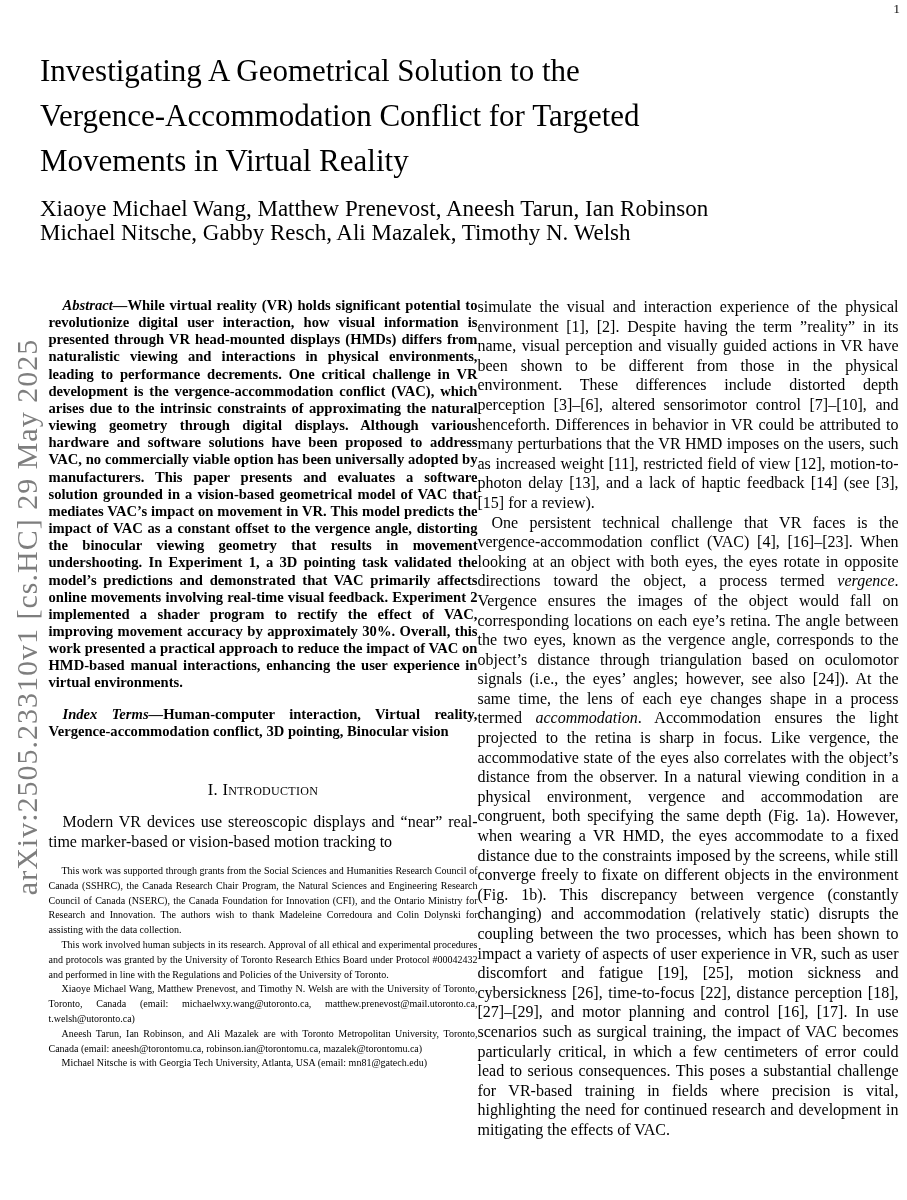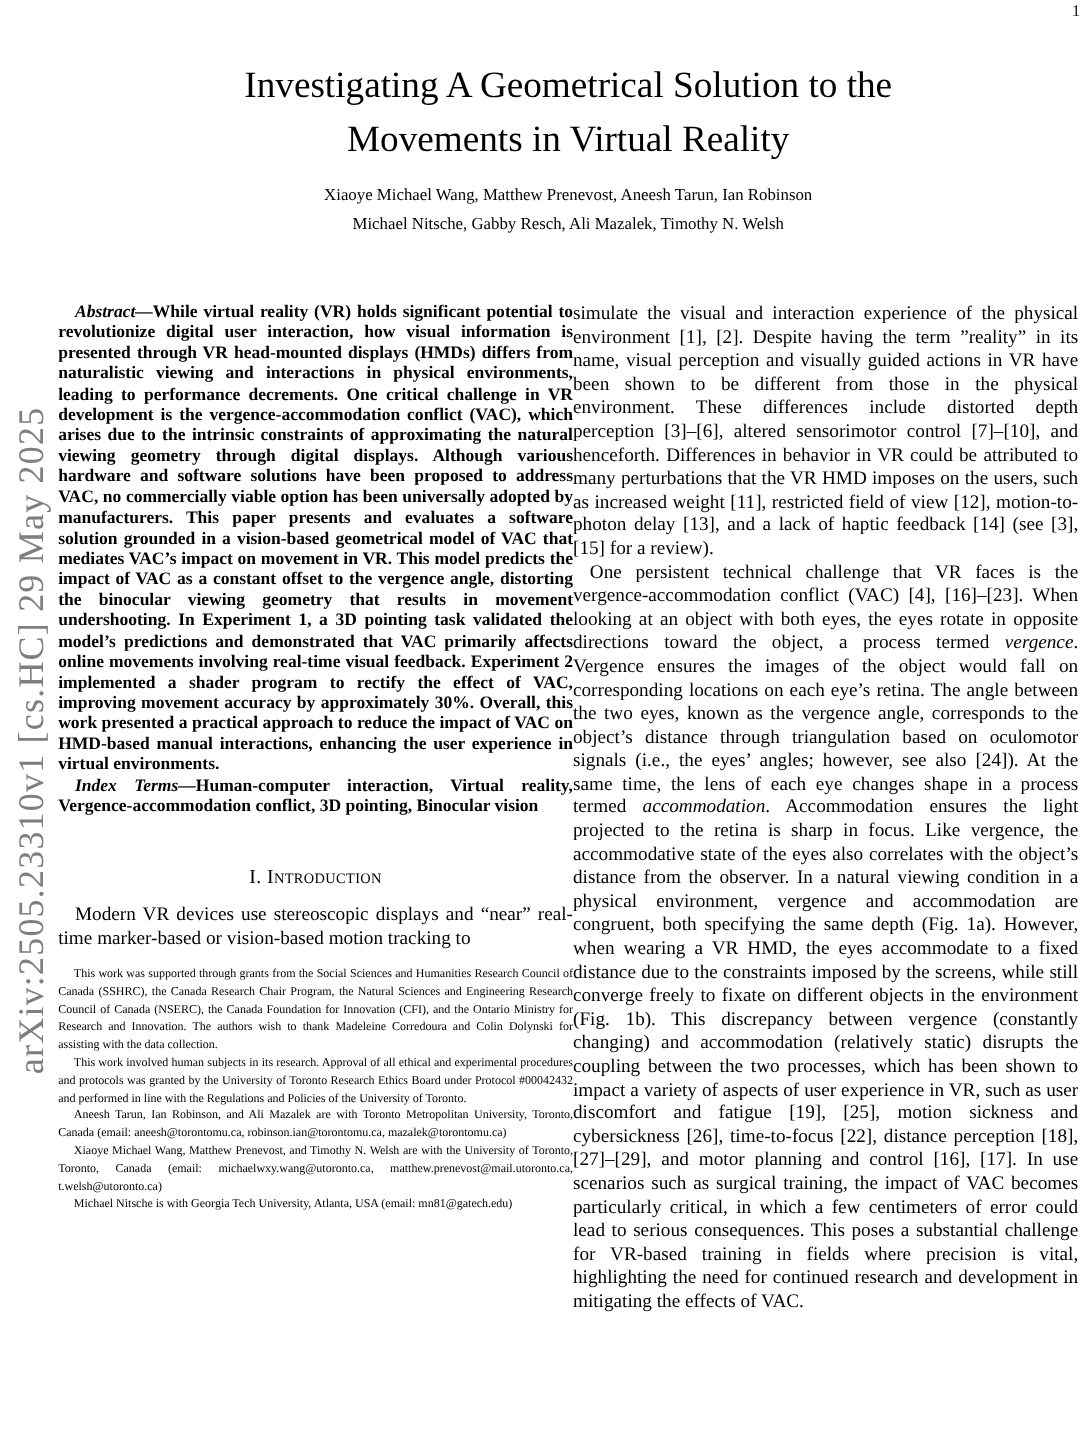"Investigating A Geometrical Solution to" .header { text-align: center -> left }
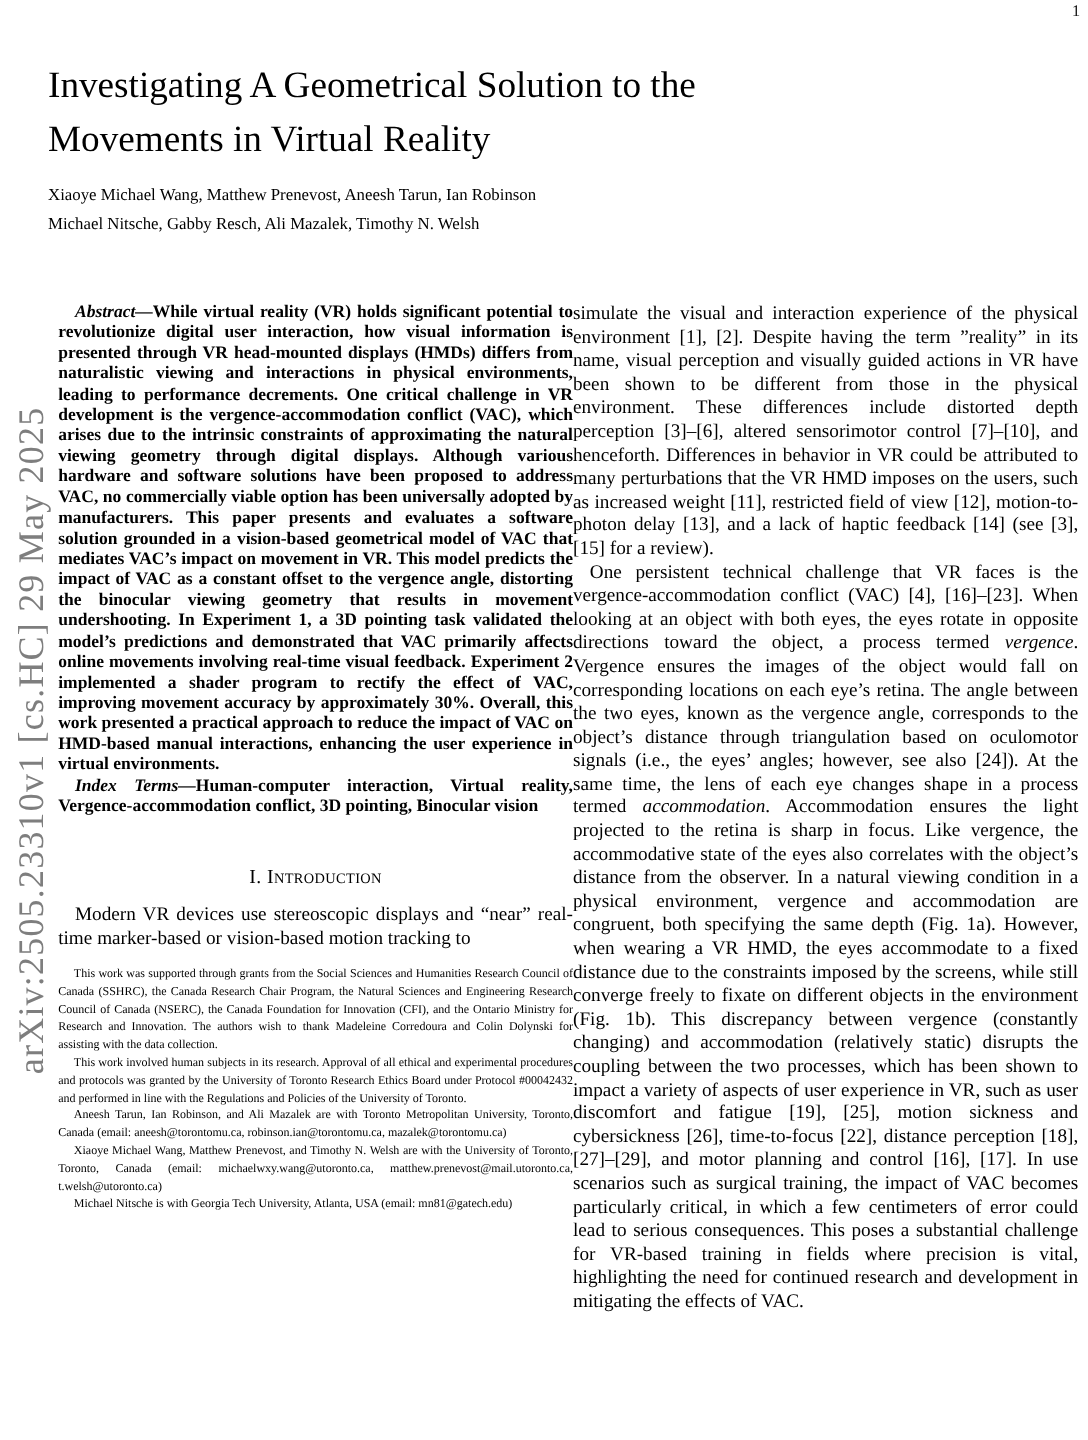"Vergence-Accommodation Conflict for" div.title-line { html: none -> <div>Vergence-Accommodation Conflict for Targeted</div> }
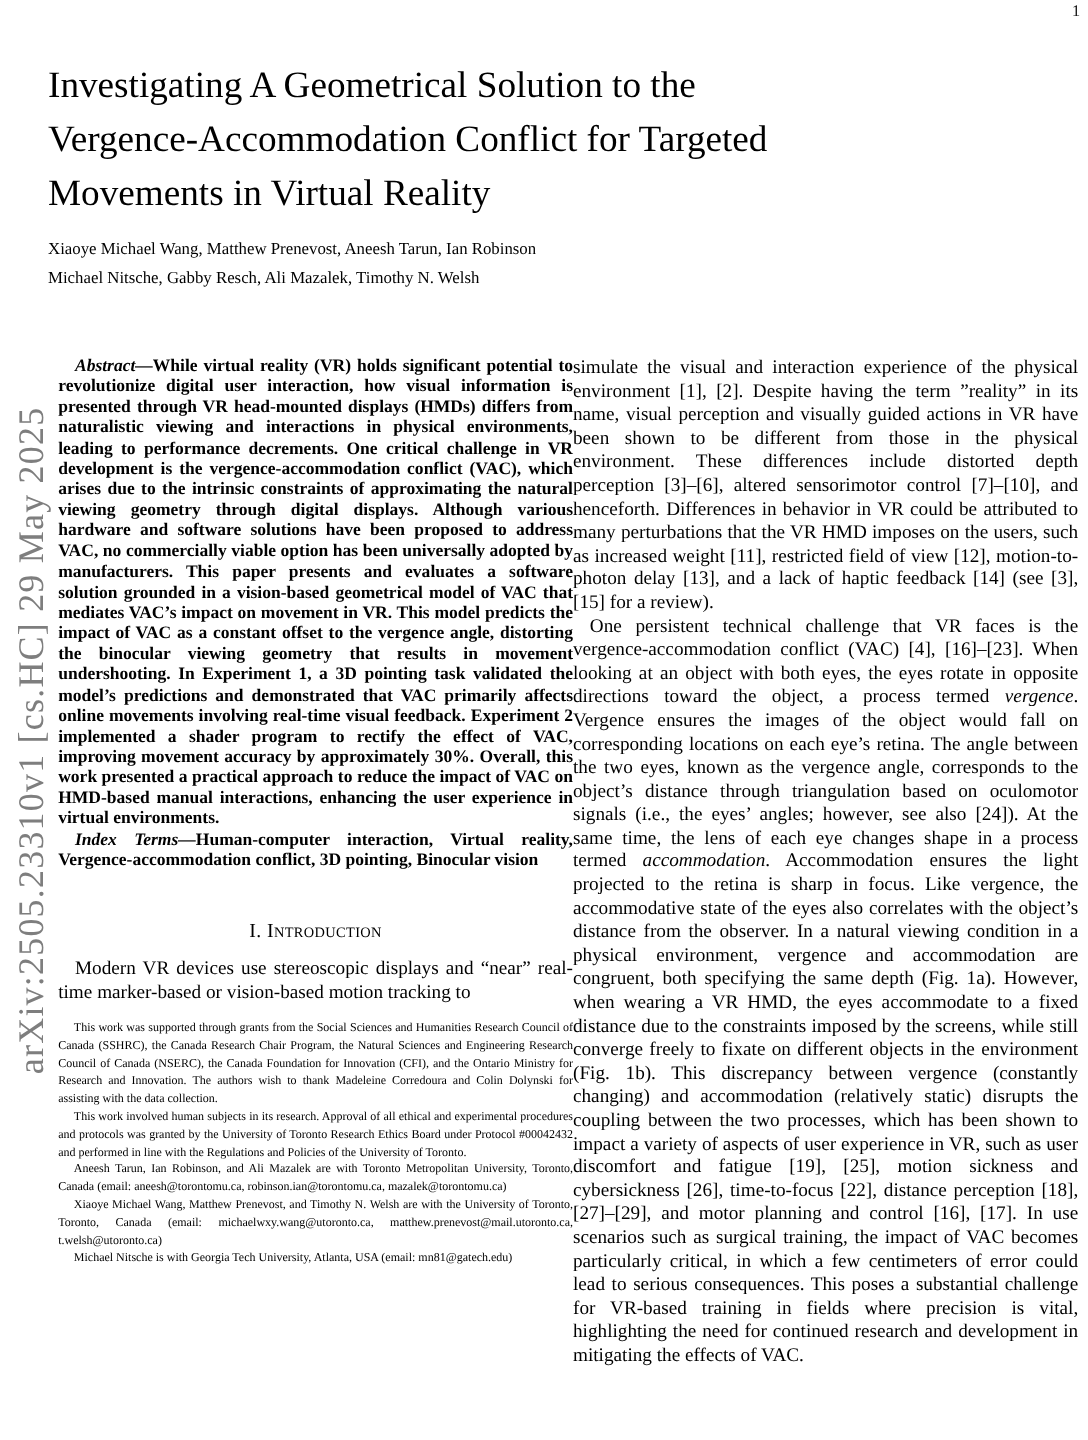"Xiaoye Michael Wang, Matthew Prenevost, Aneesh" .author-line { font-size: 14px -> 23px }
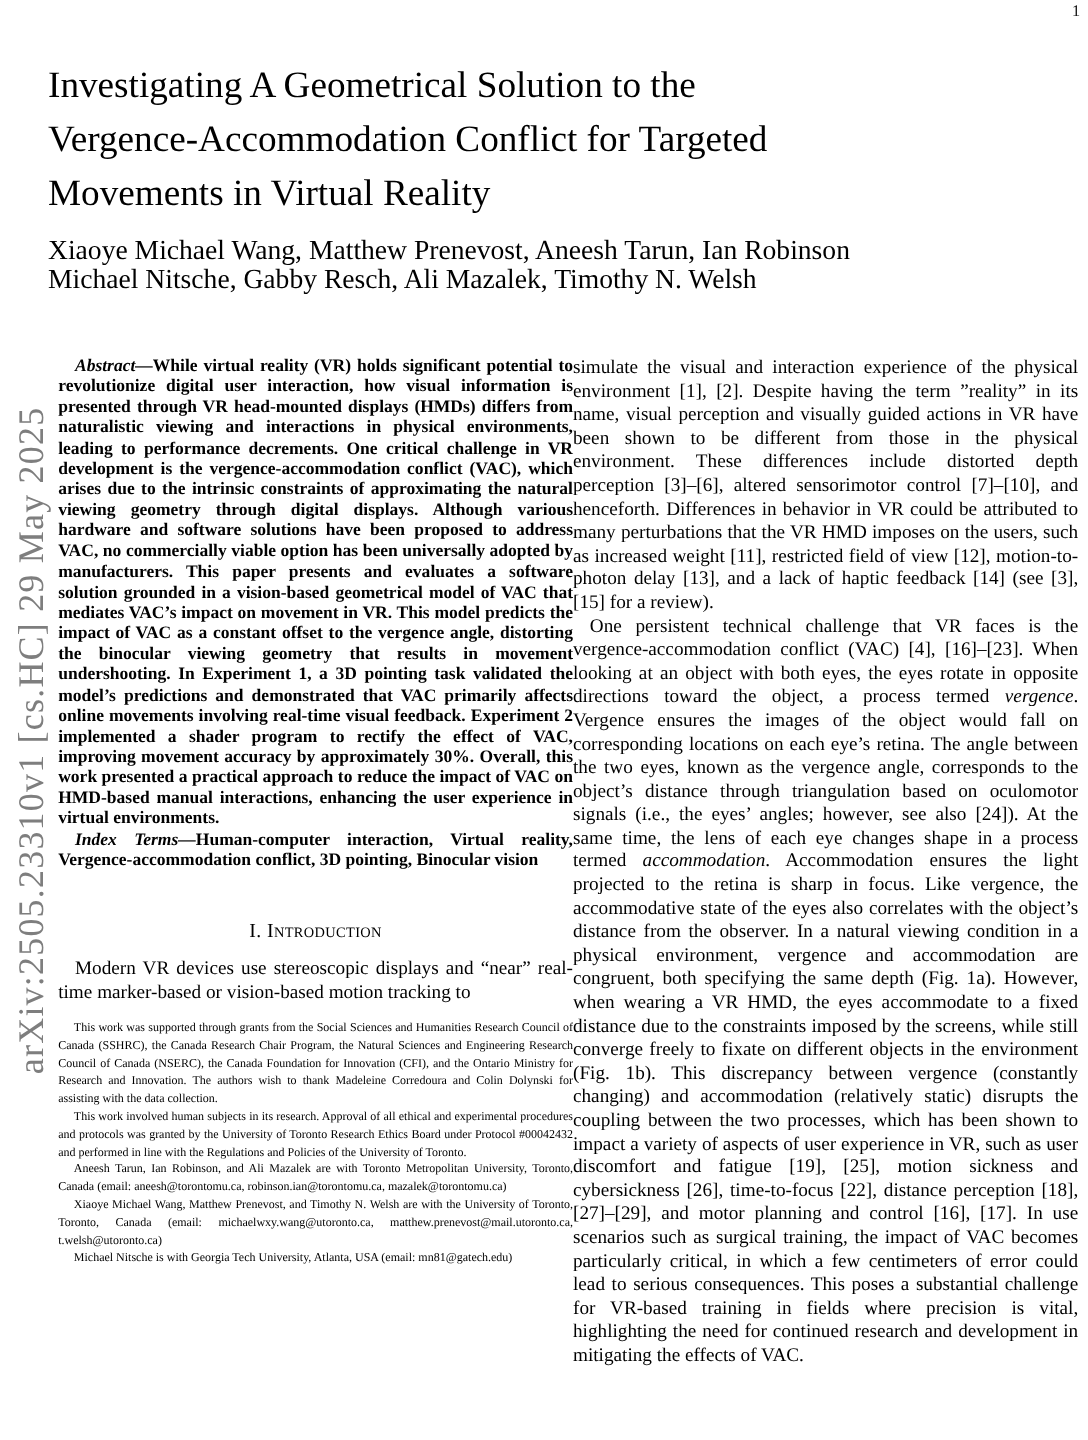"Index Terms—Human-computer interaction," .index-p { margin-top: 0 -> 14px }
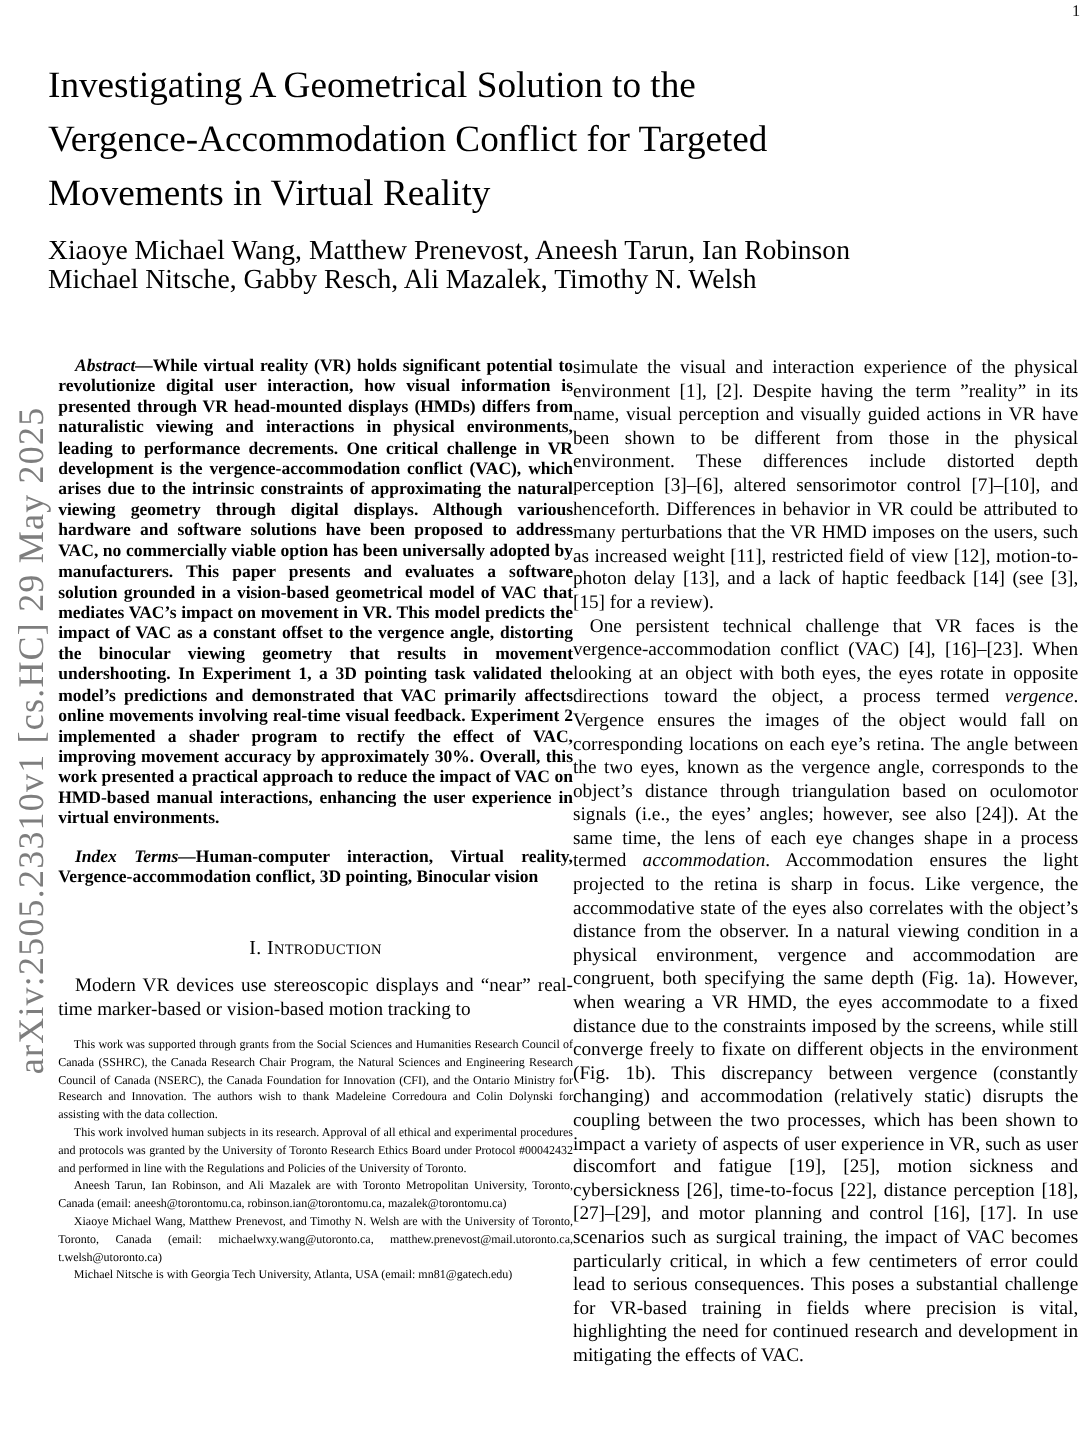"Aneesh Tarun, Ian Robinson, and" p.footnote-p { order: before "Xiaoye Michael Wang, Matthew Prenevost, and" -> after "Xiaoye Michael Wang, Matthew Prenevost, and" }
